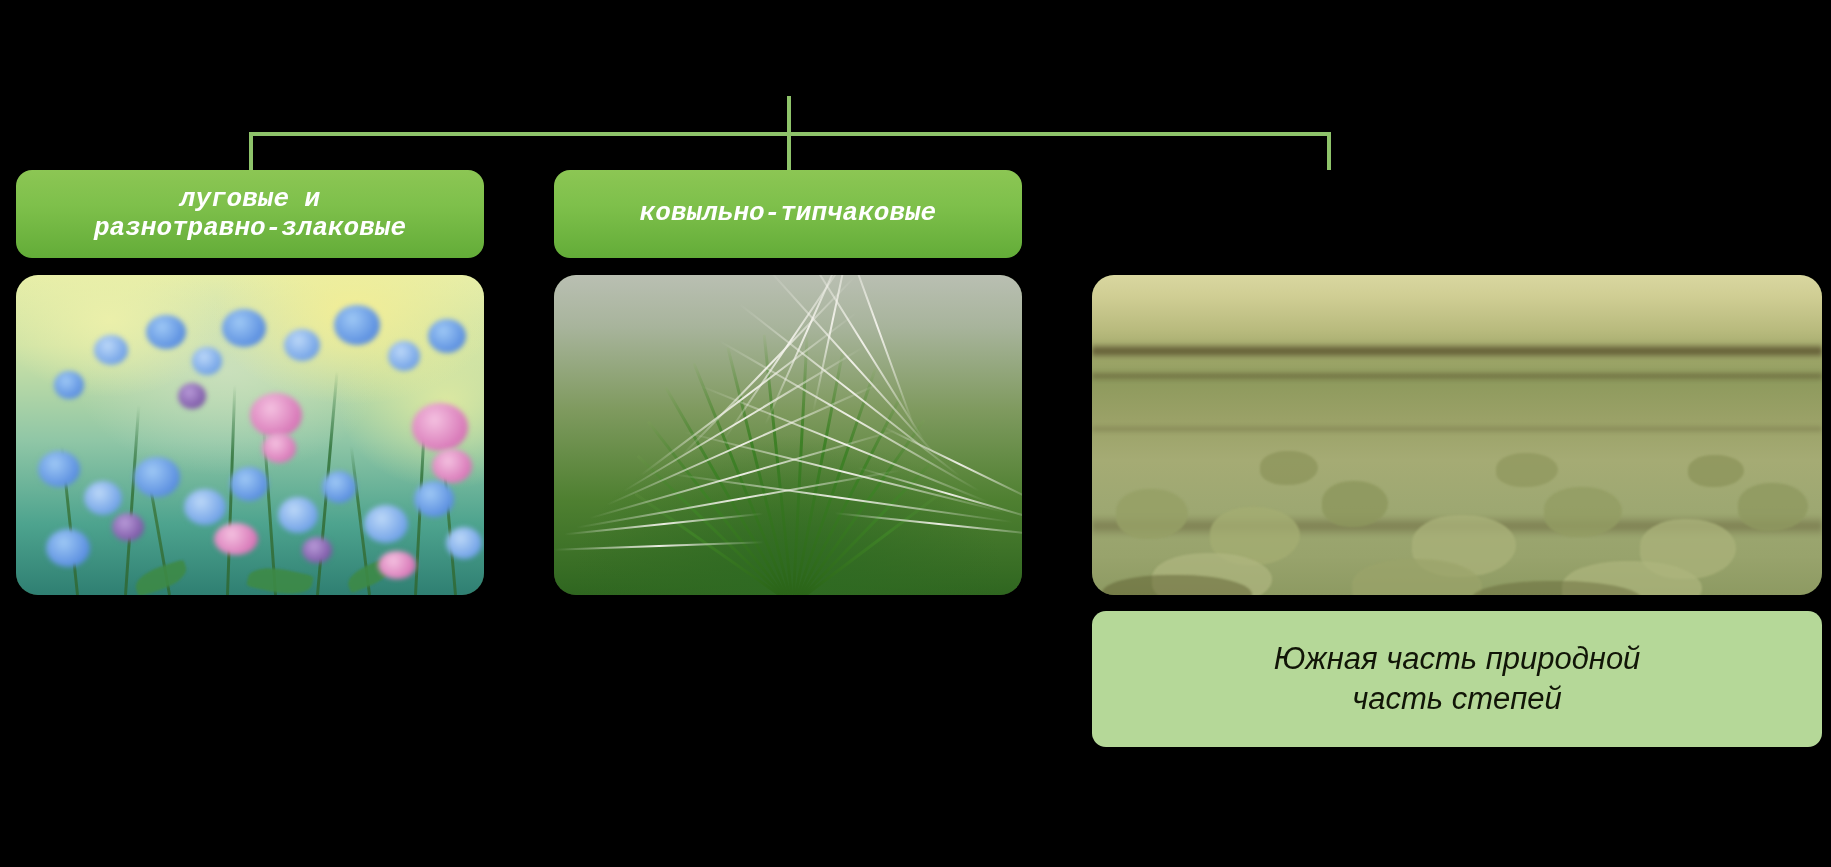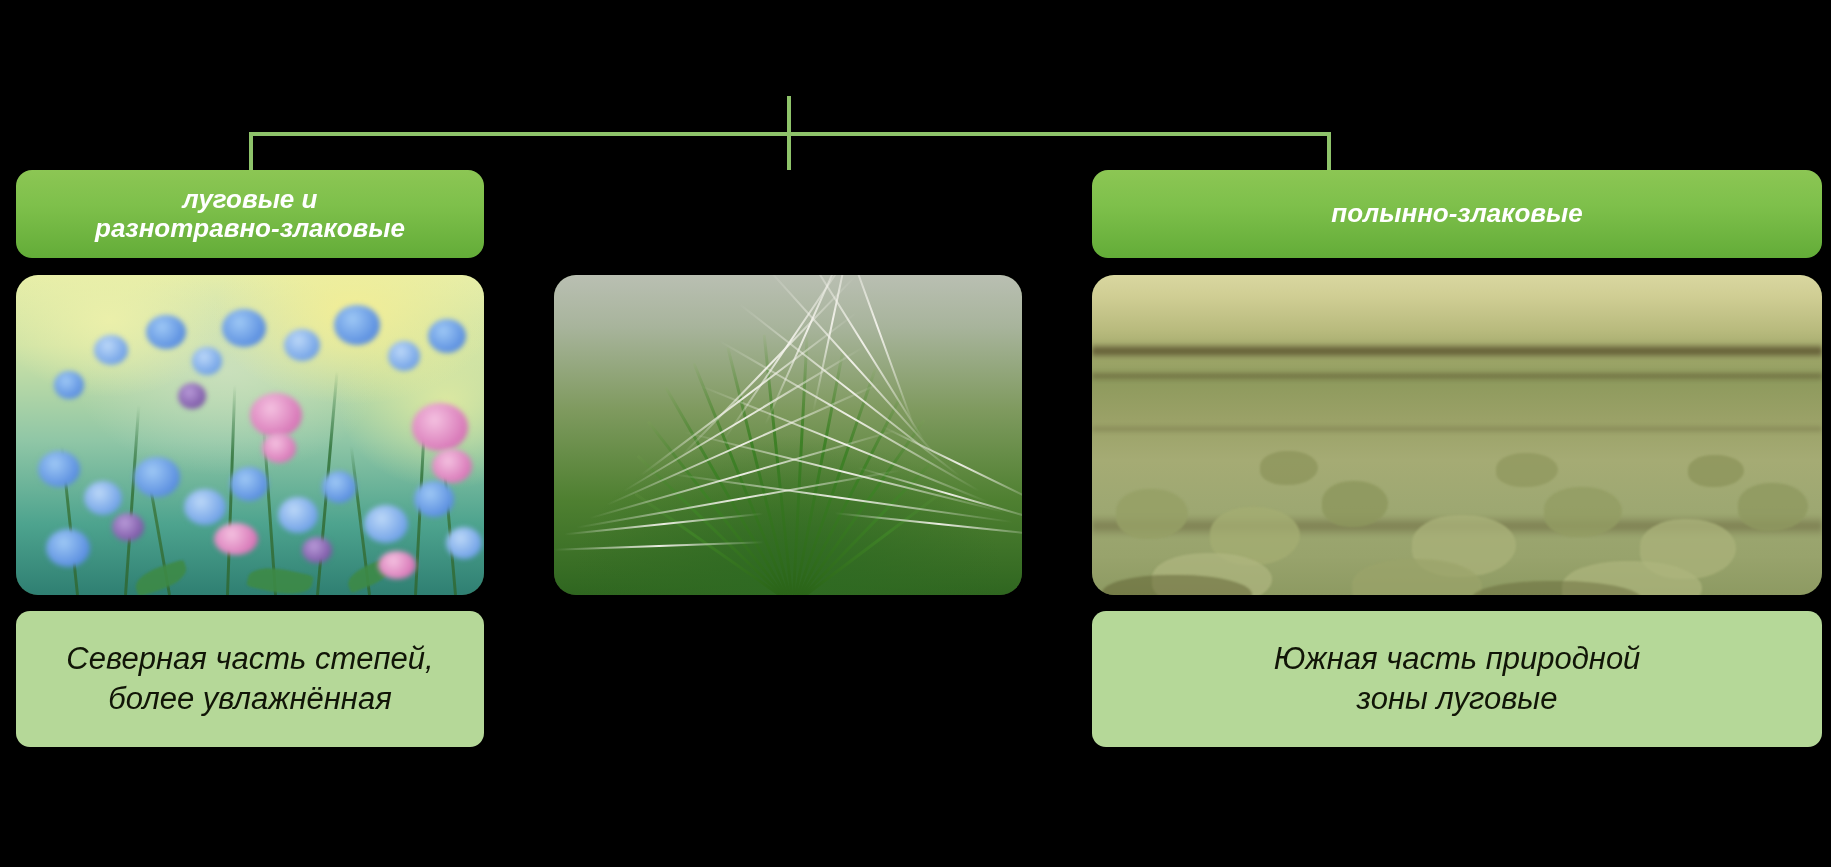"луговые и" .cat-node { font-family: none -> Liberation Mono, monospace }
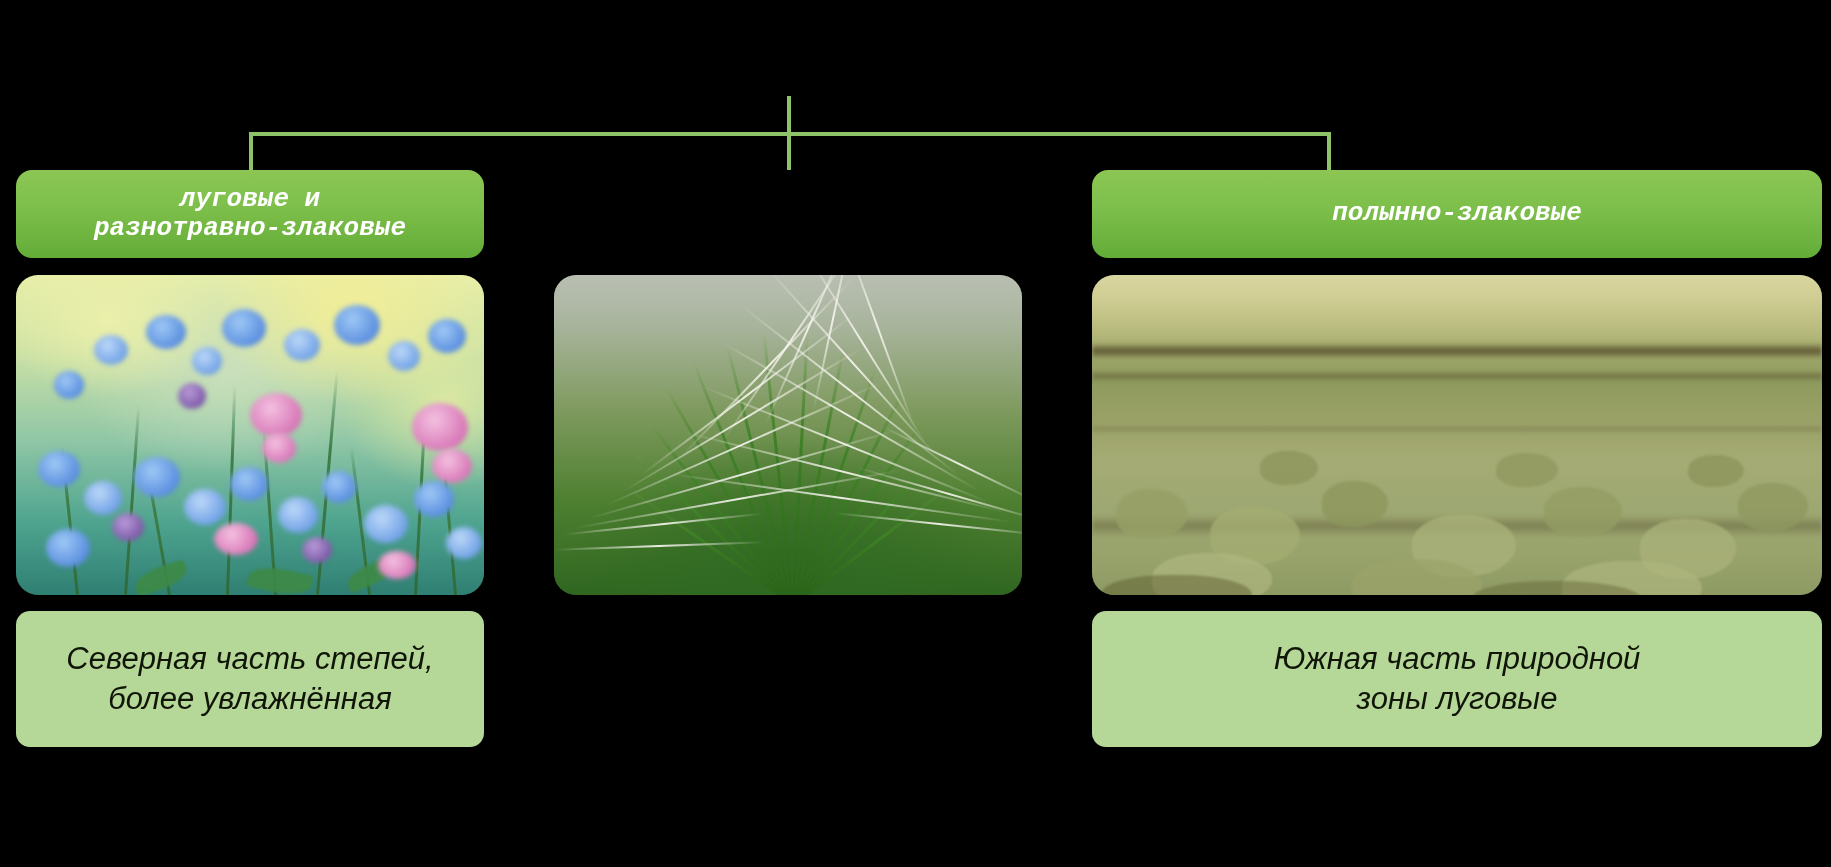"ковыльно-типчаковые" div.cat-node { html: none -> <div> <span>ковыльно-типчаковые</span> </div> }
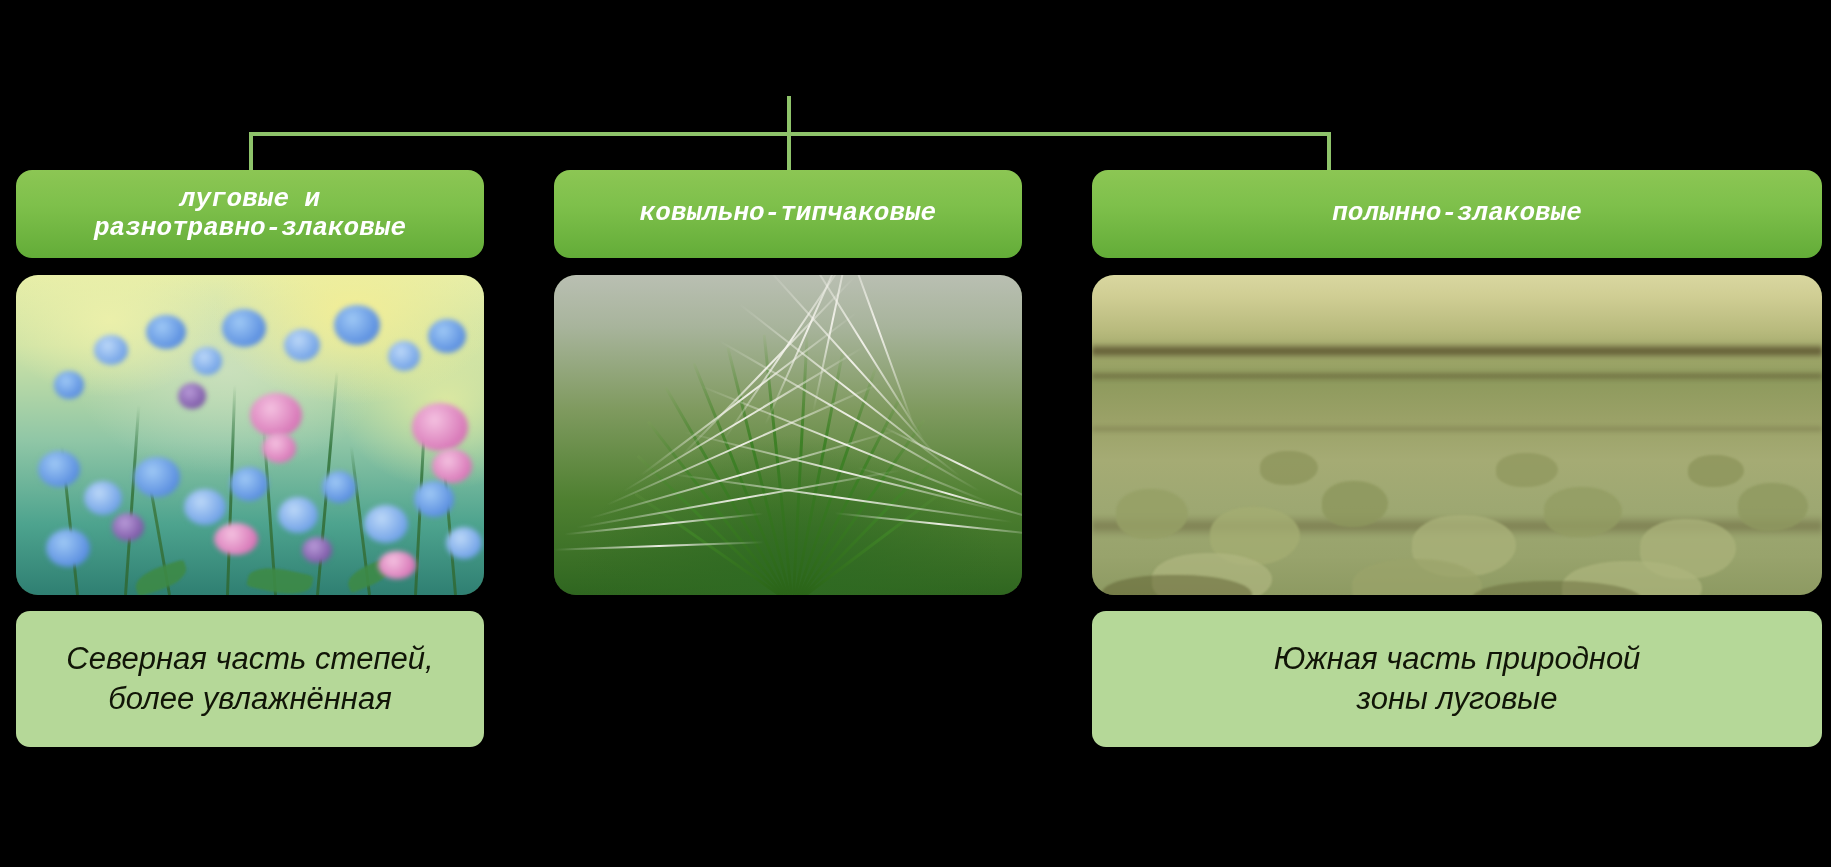"полынно-злаковые" div.cat-node { html: <div> <span>полынно-злаковые</span> </div> -> none }
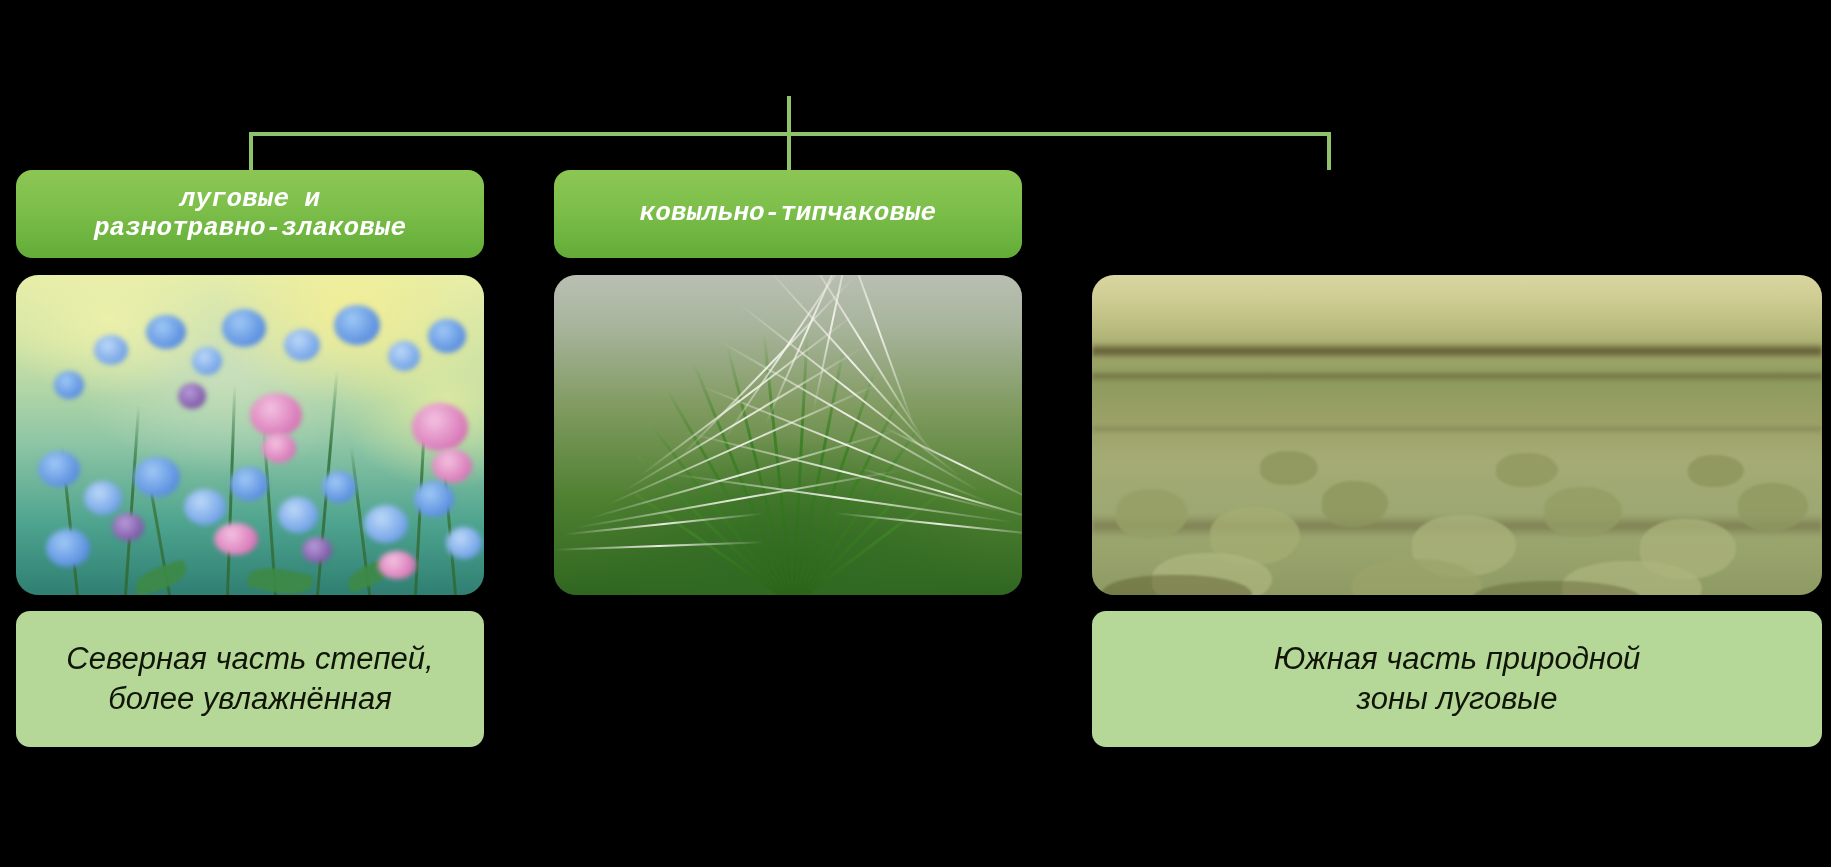"Северная часть степей," div.caption { html: <div> <span>Северная часть степей, более увлажнённая</span> </div> -> none }
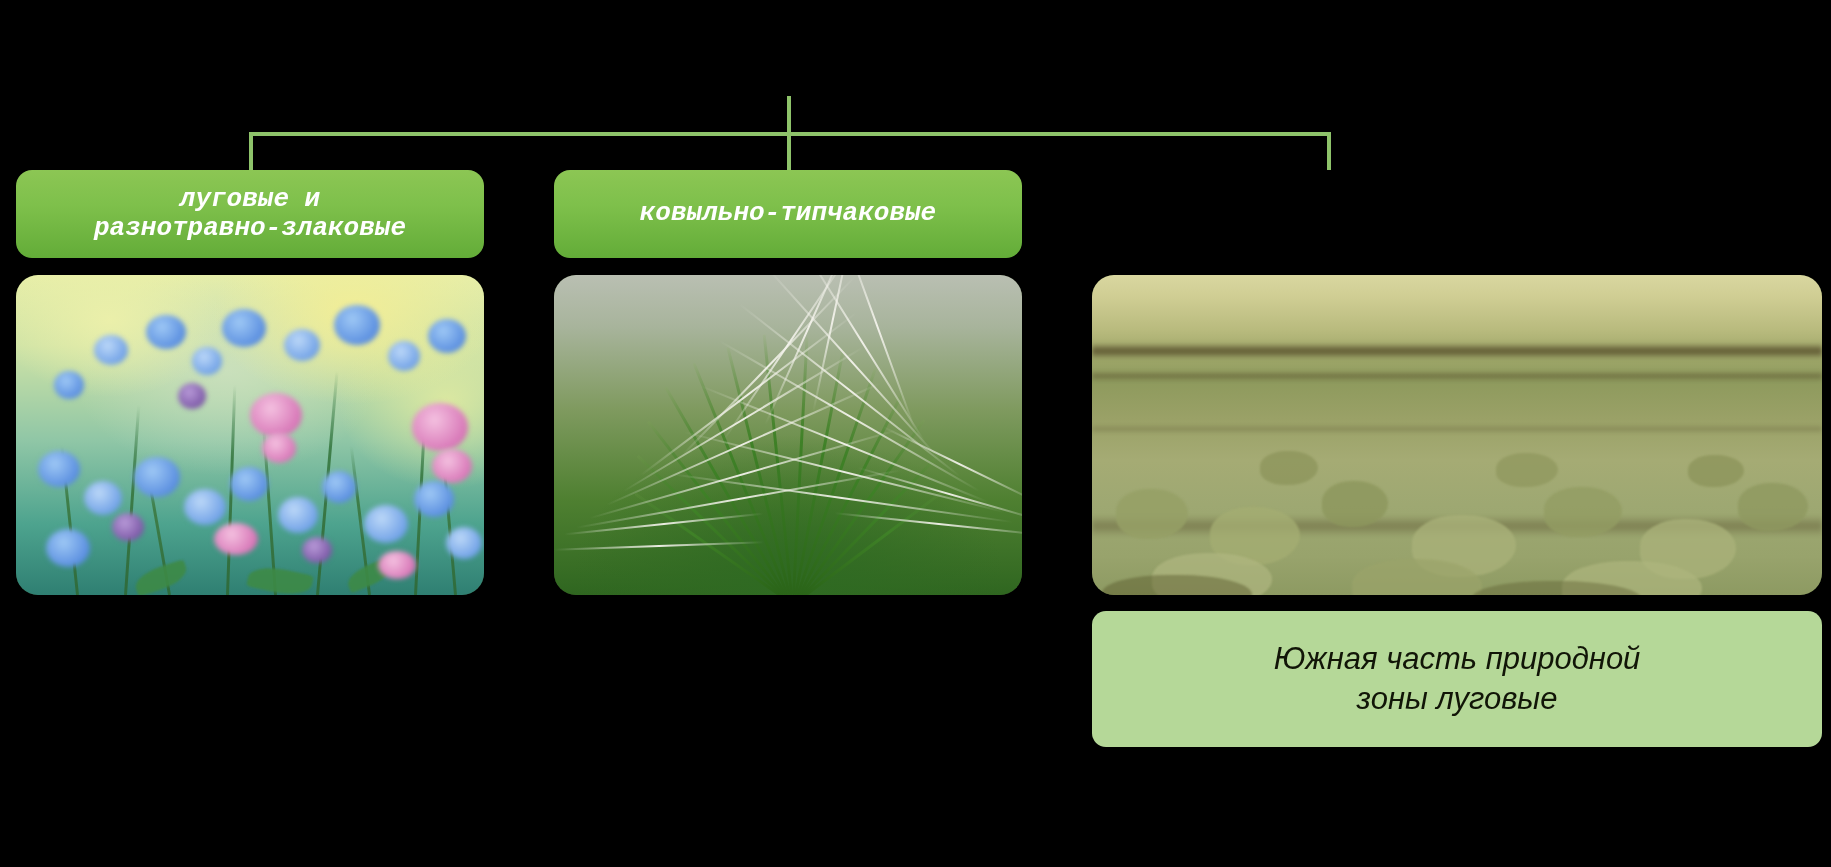"Южная часть природной" span.label { text: зоны луговые -> часть степей }
